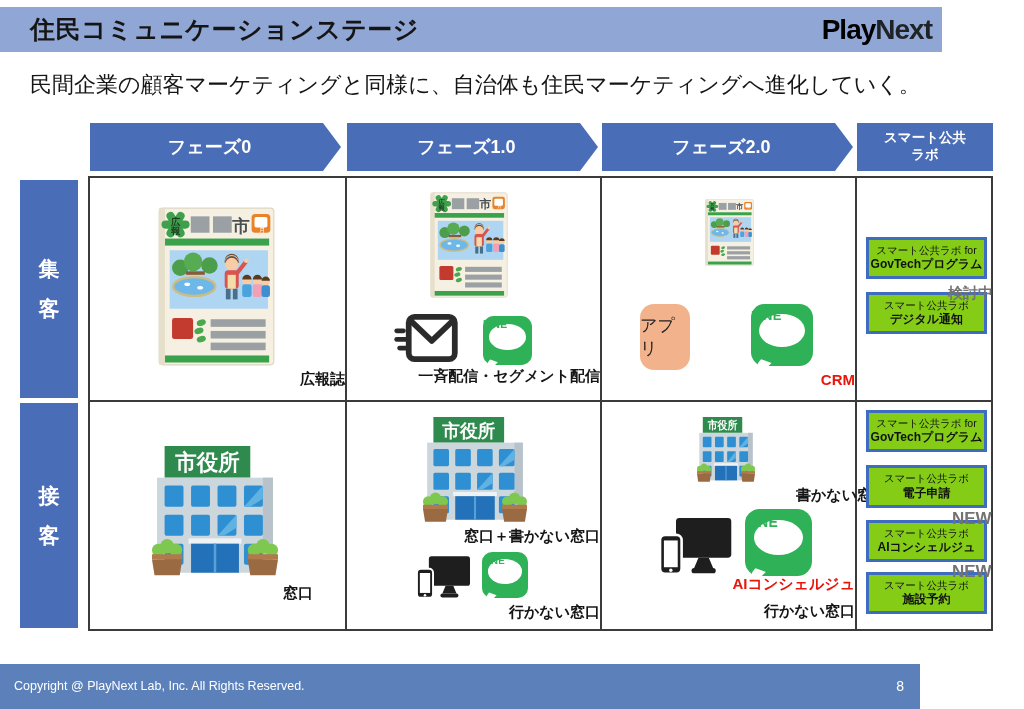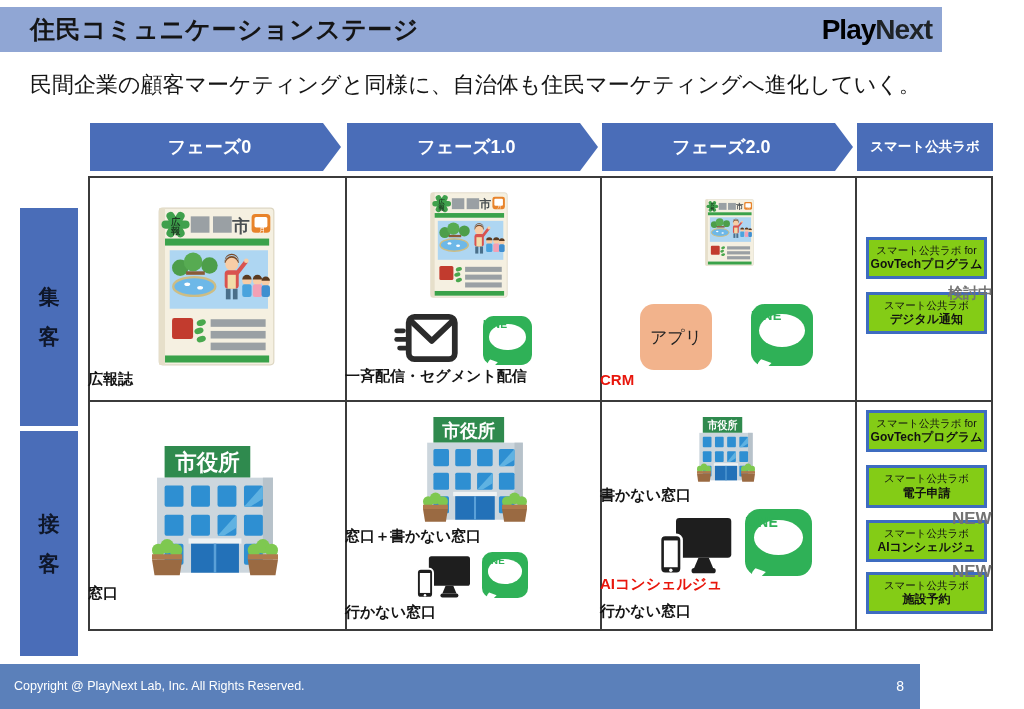"スマート公共" .hdr-rect { flex-direction: row -> column }
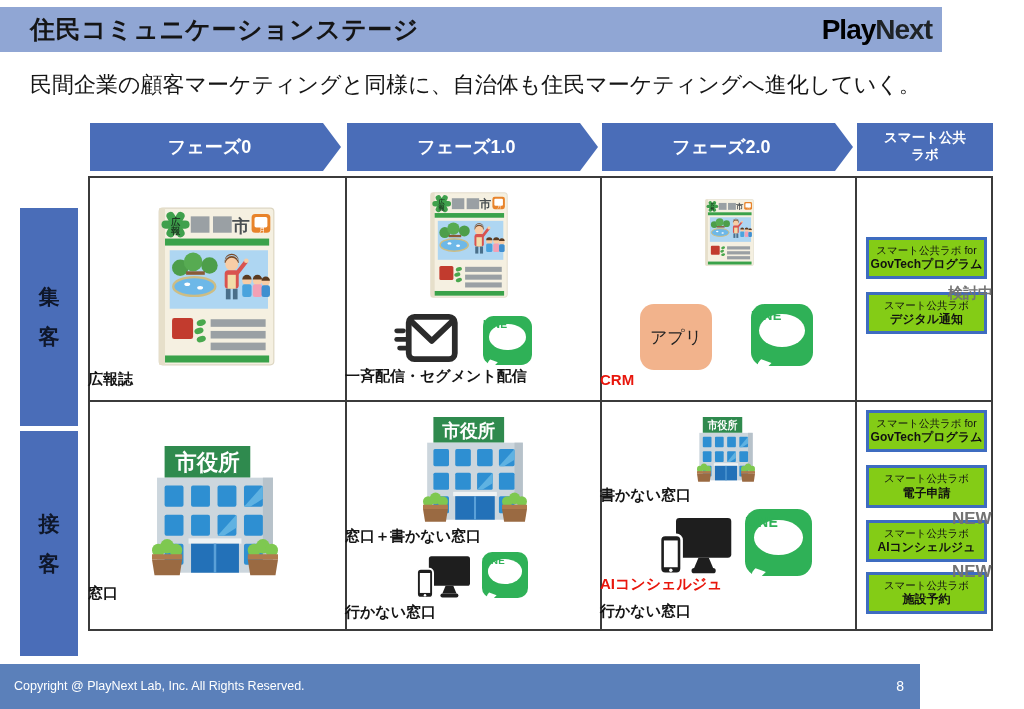"集客" .rowlabel { color: #0f172a -> #ffffff; margin-top: 28px -> none }
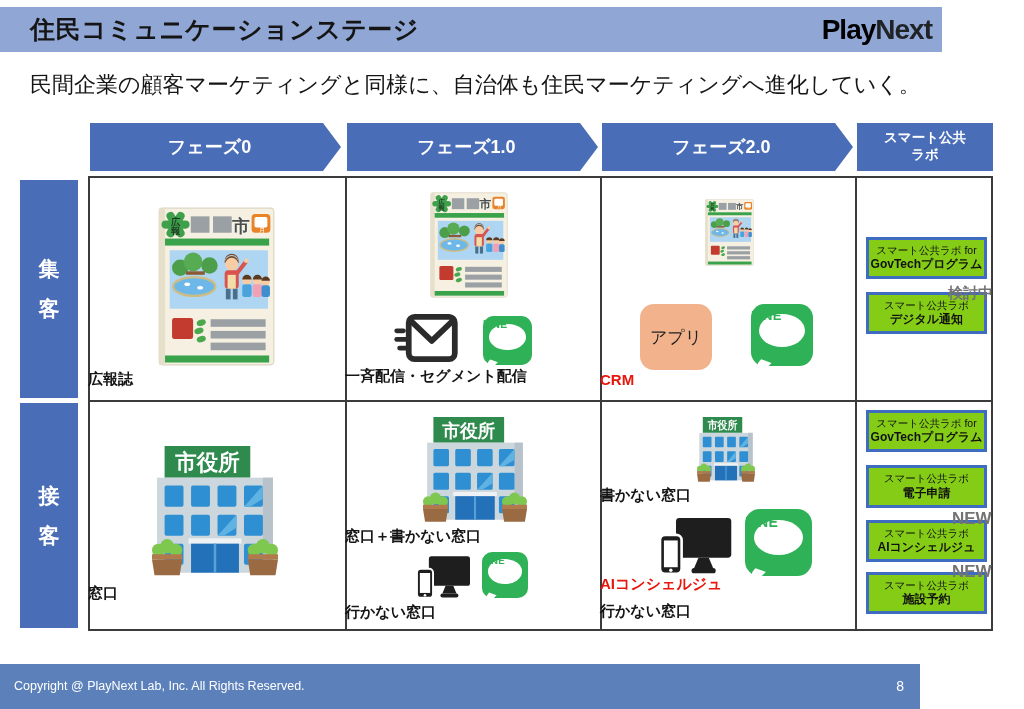"アプリ" .app-icon { width: 72px -> 50px }
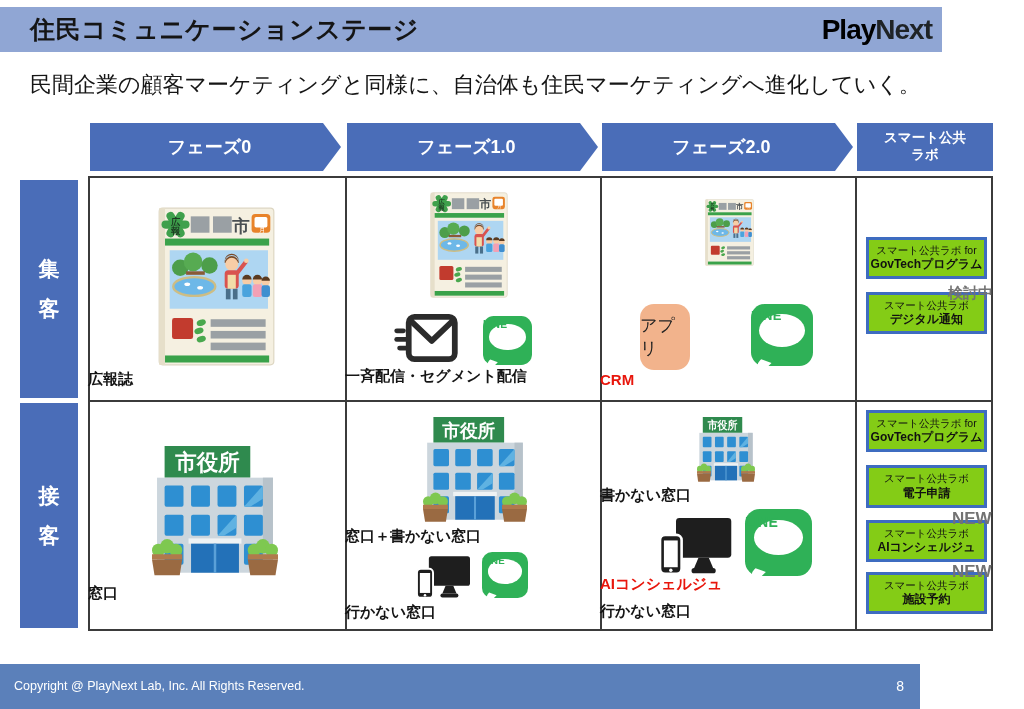"広報誌" .cap { text-align: left -> right }
